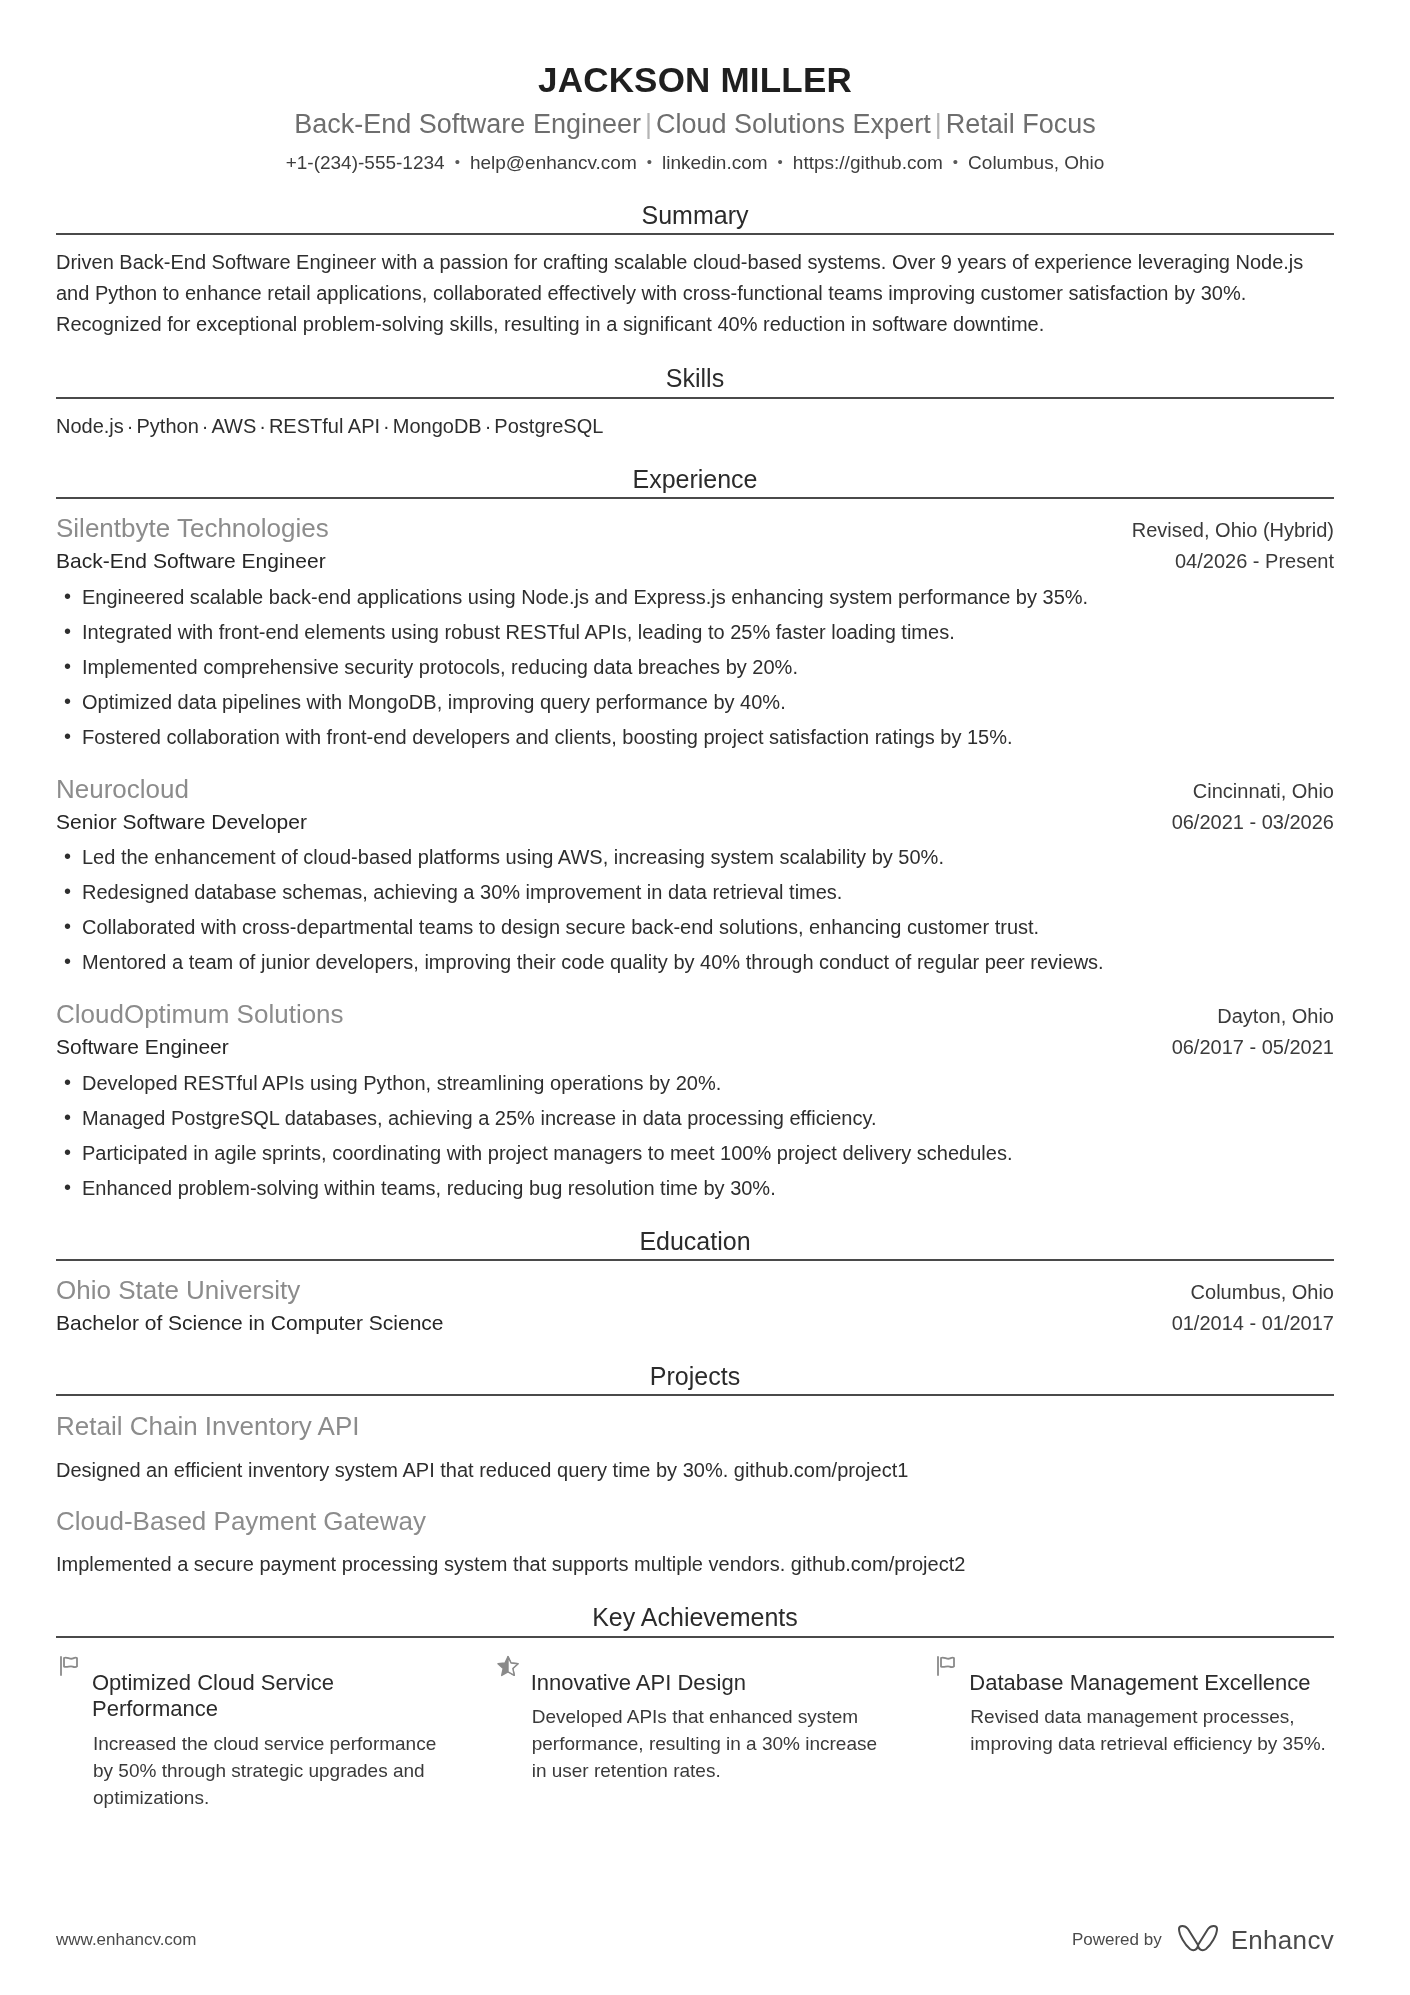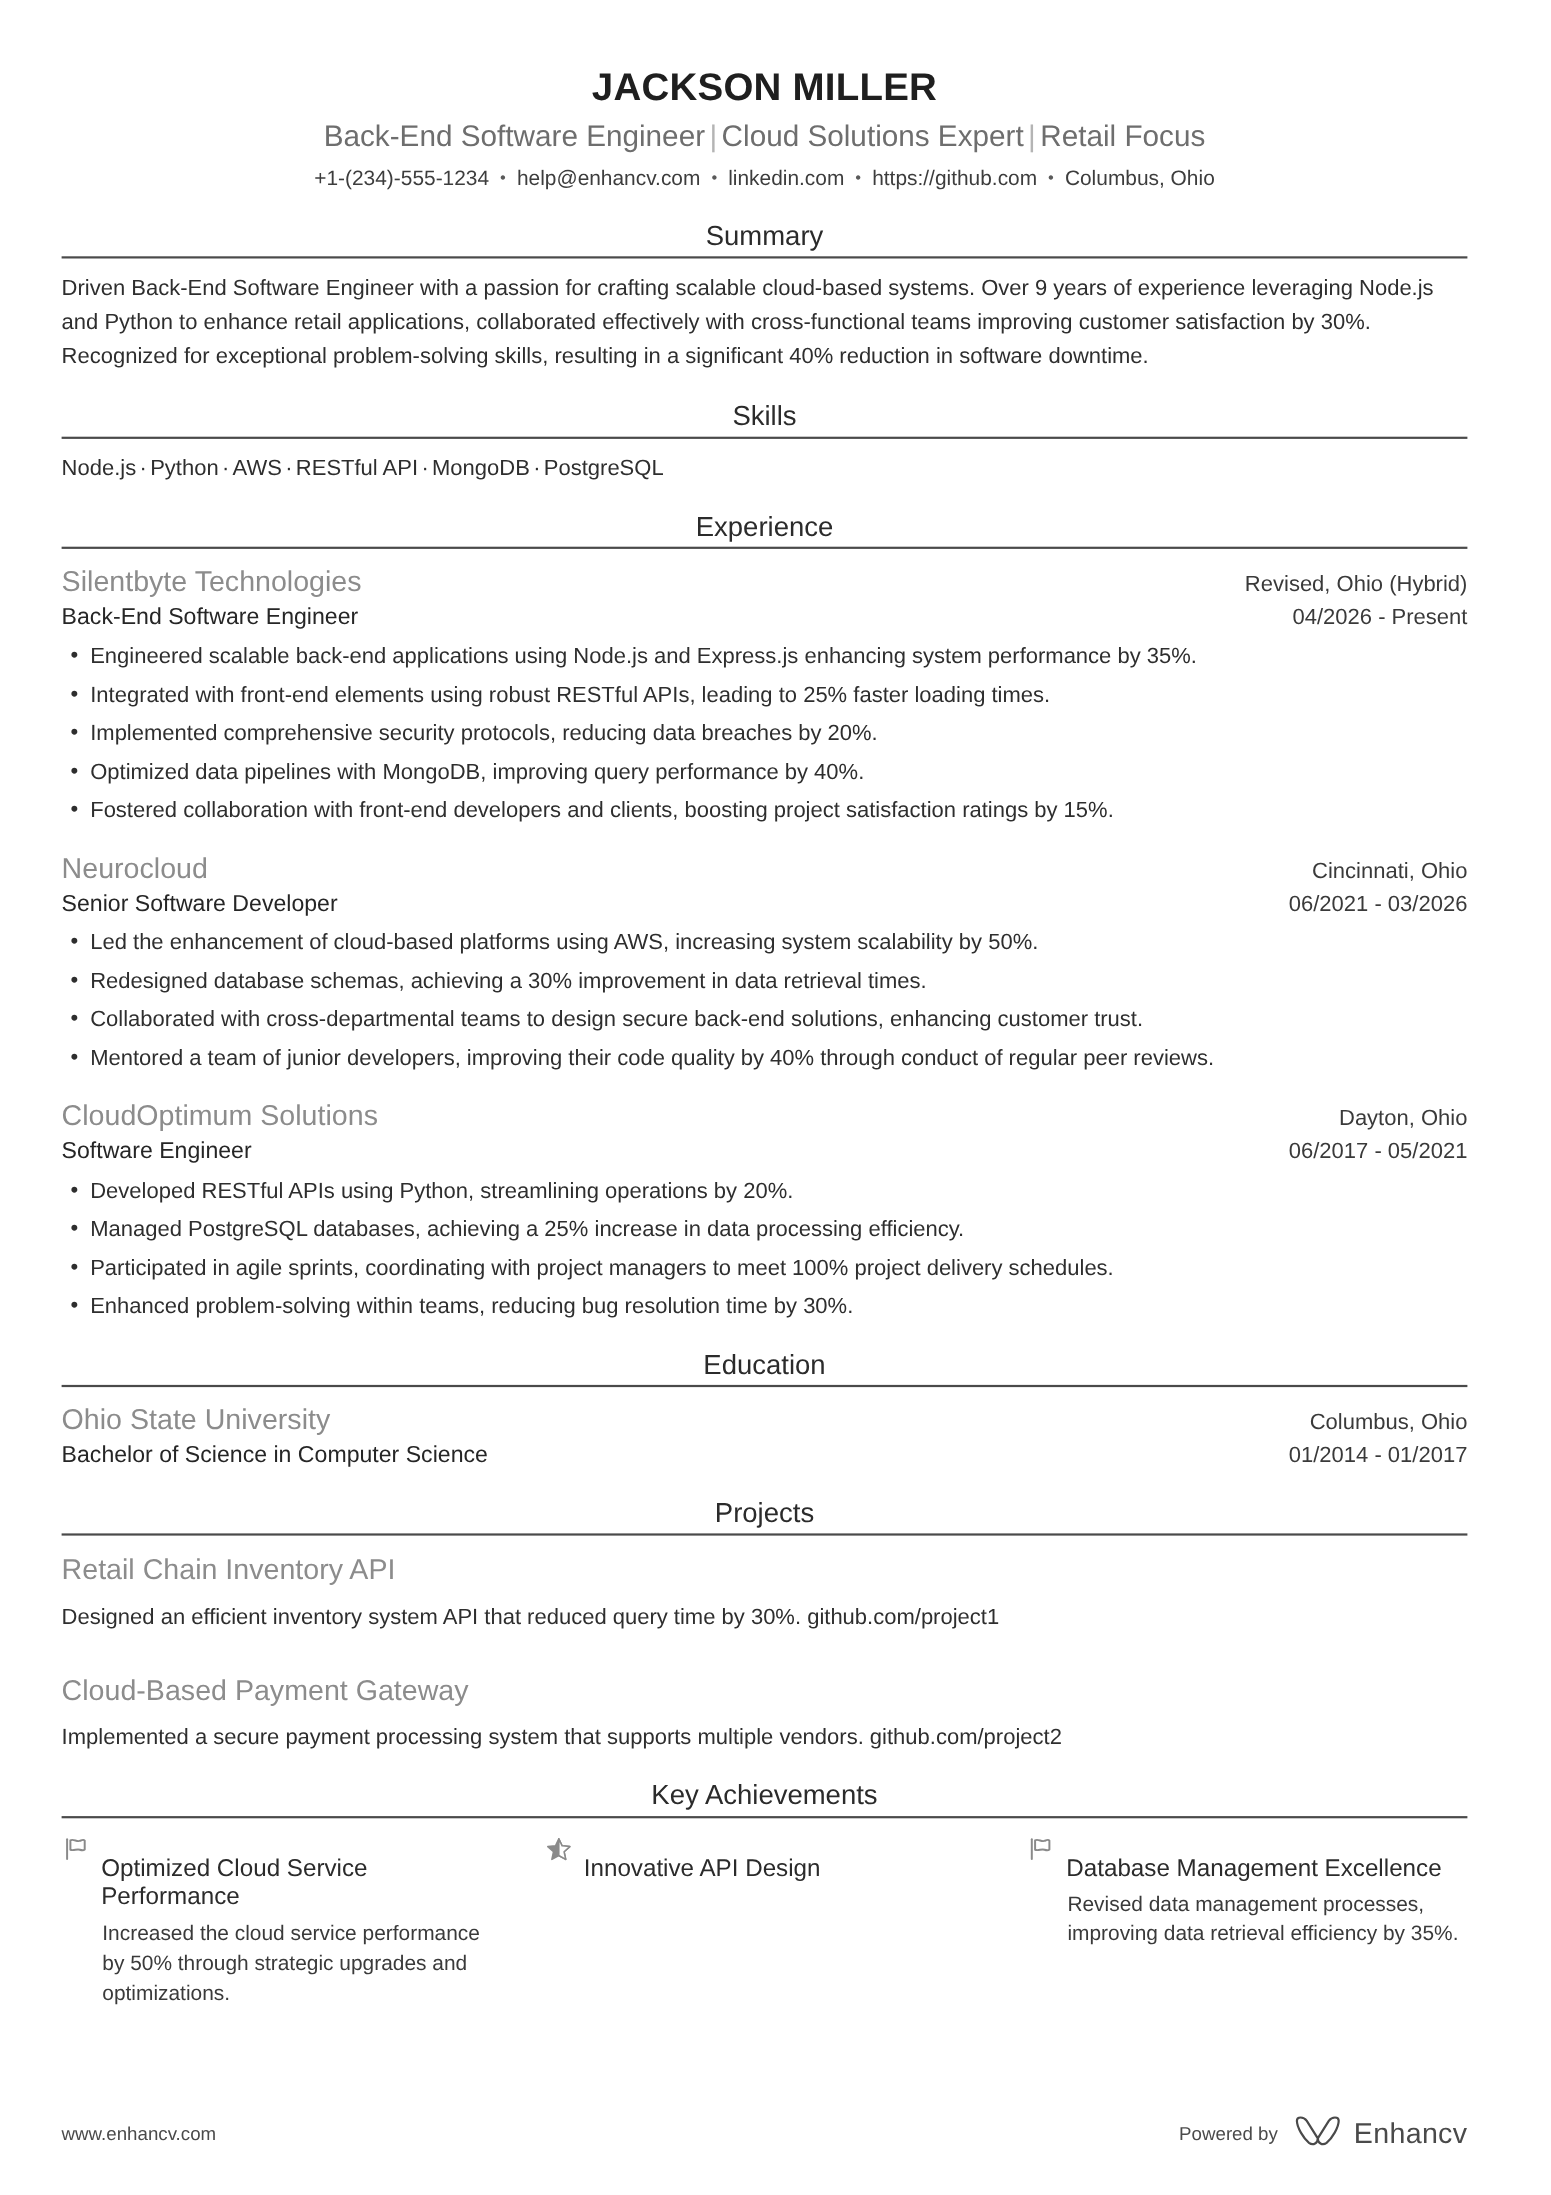"Retail Chain Inventory API" .project { margin-bottom: 33px -> 18px }
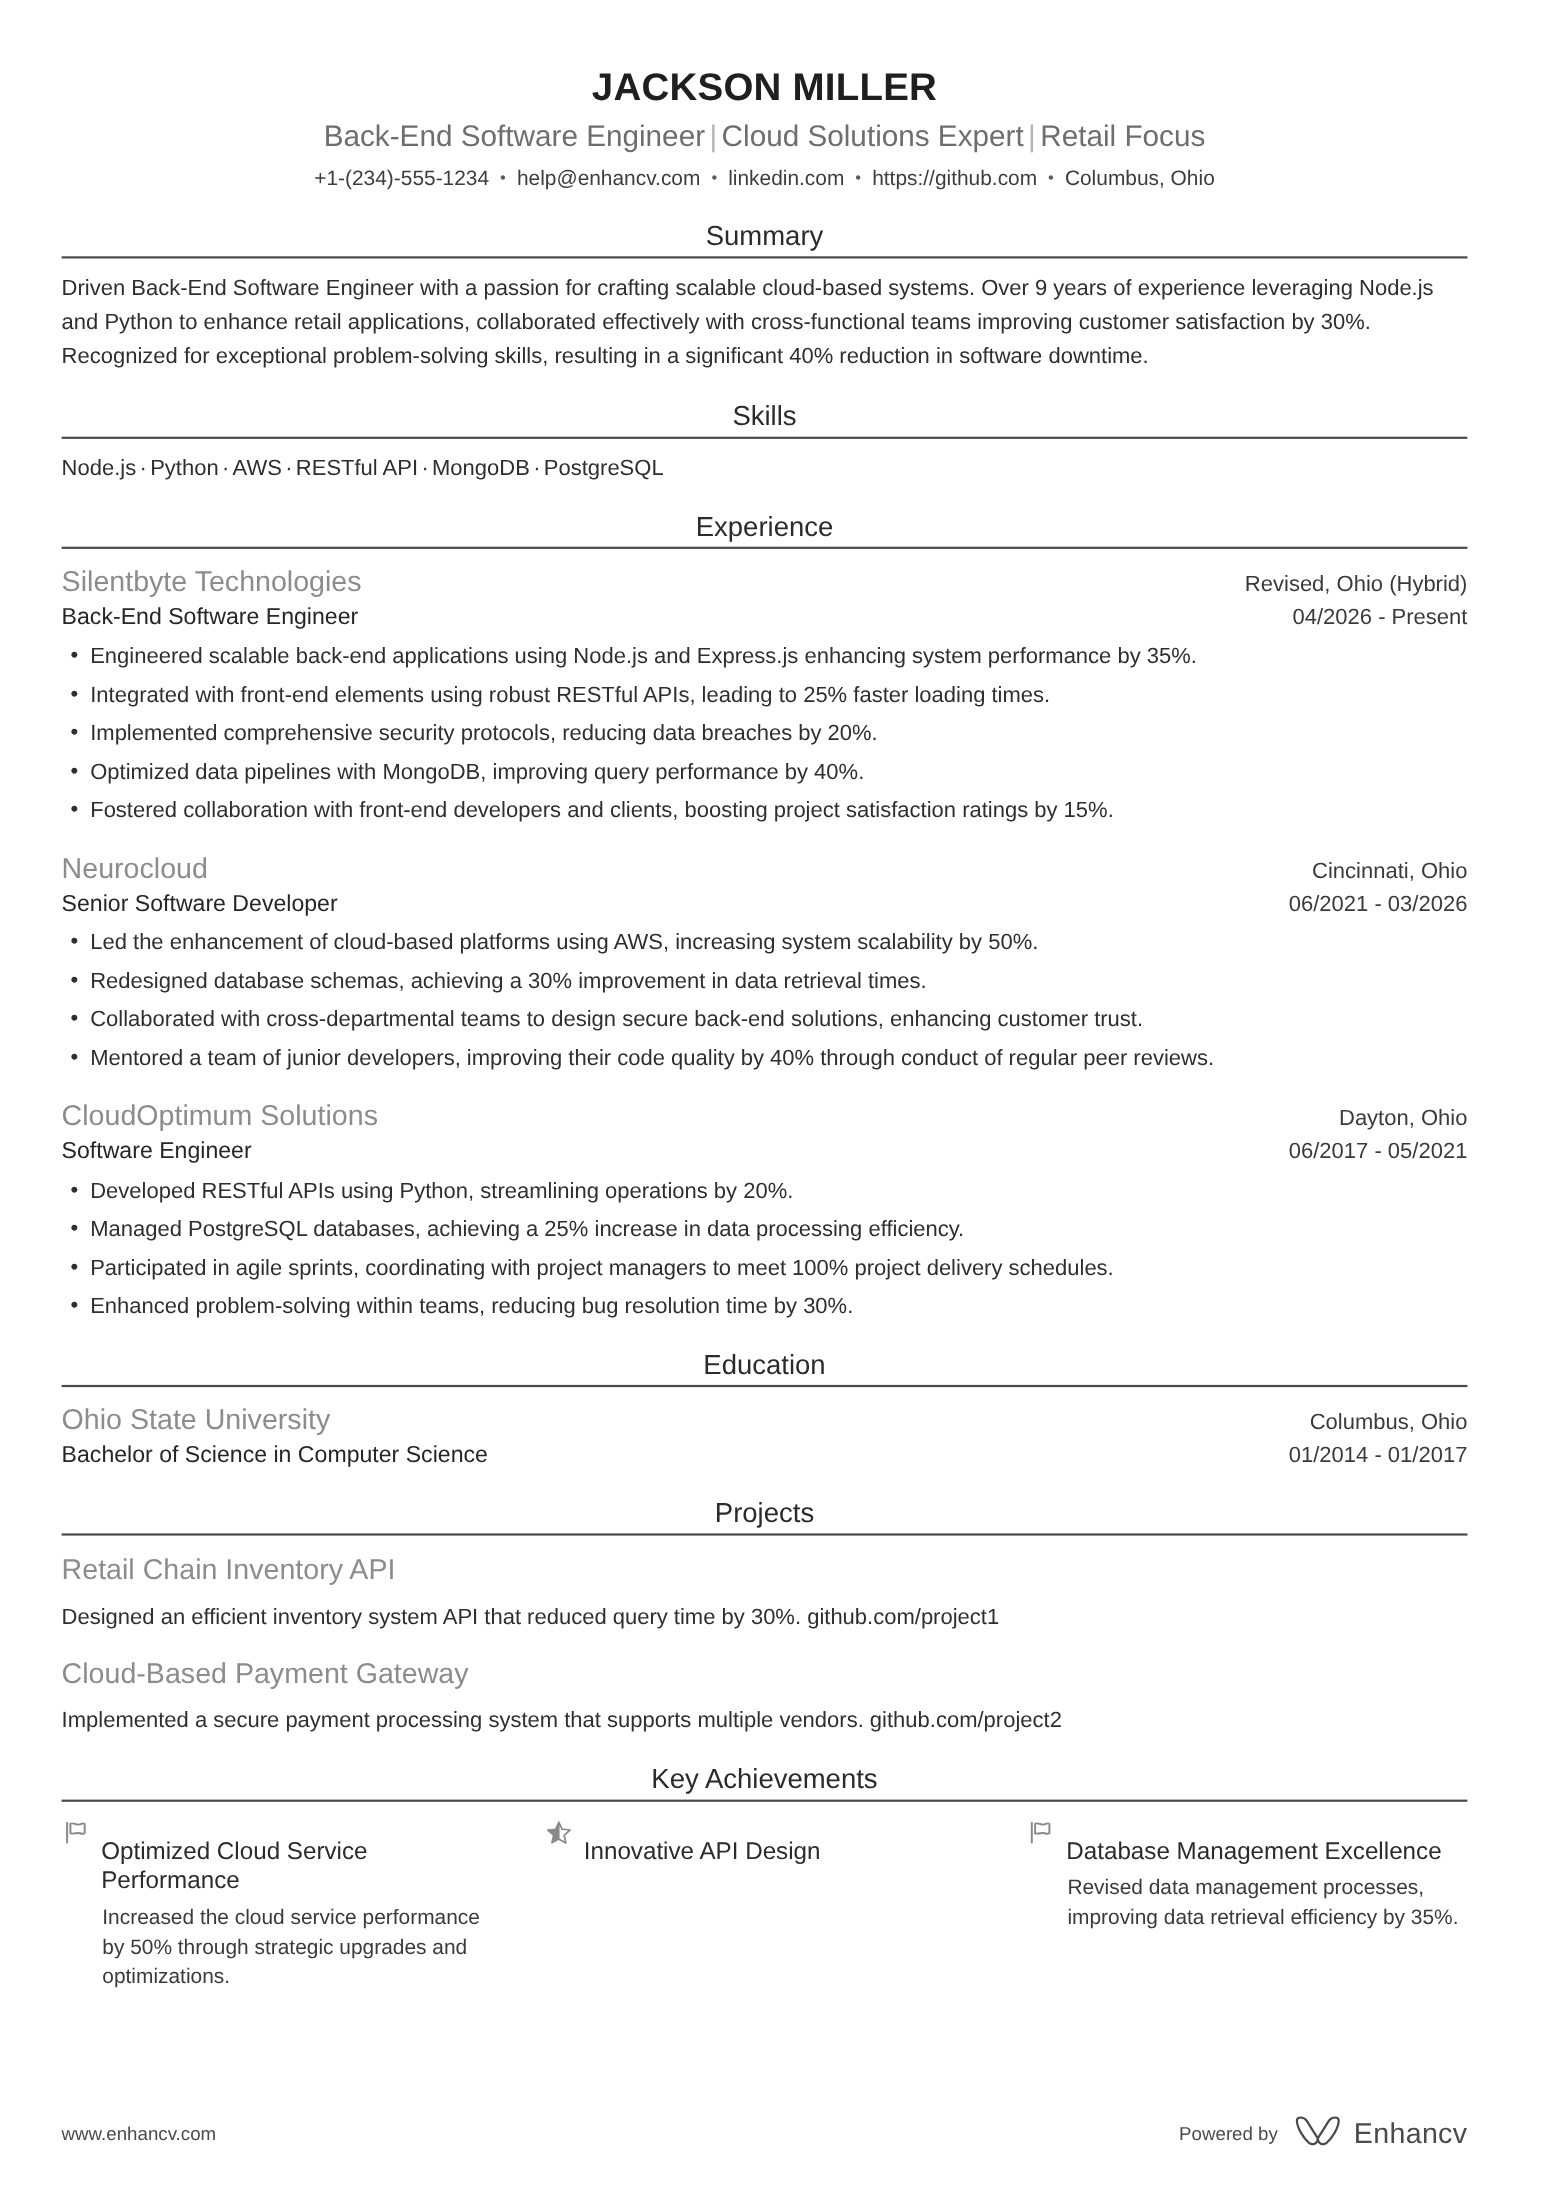"Developed APIs that enhanced system" div.ach-desc { html: none -> <div>Developed APIs that enhanced system performance, resulting in a 30% increase in user retention rates.</div> }
